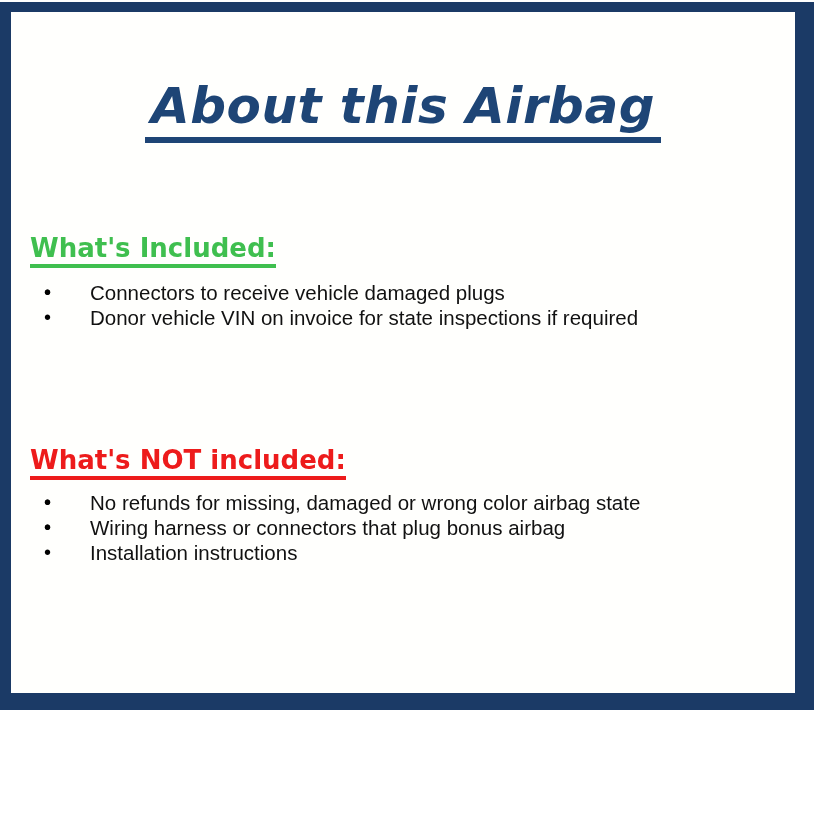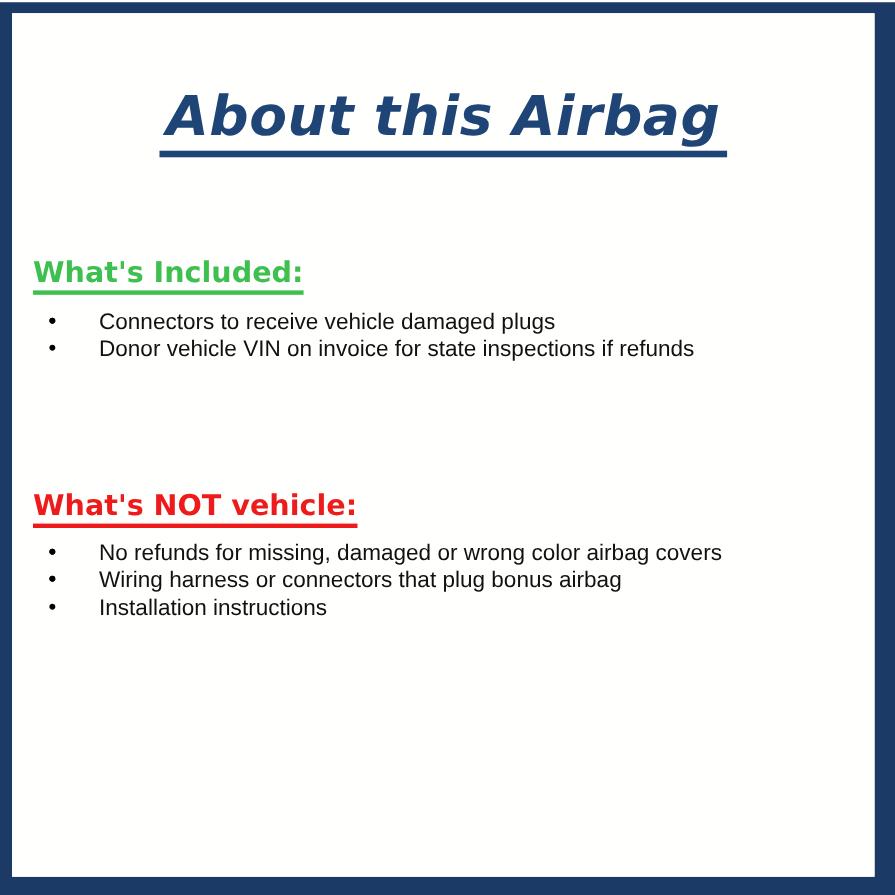"About this Airbag" .frame { height: 812px -> 708px }
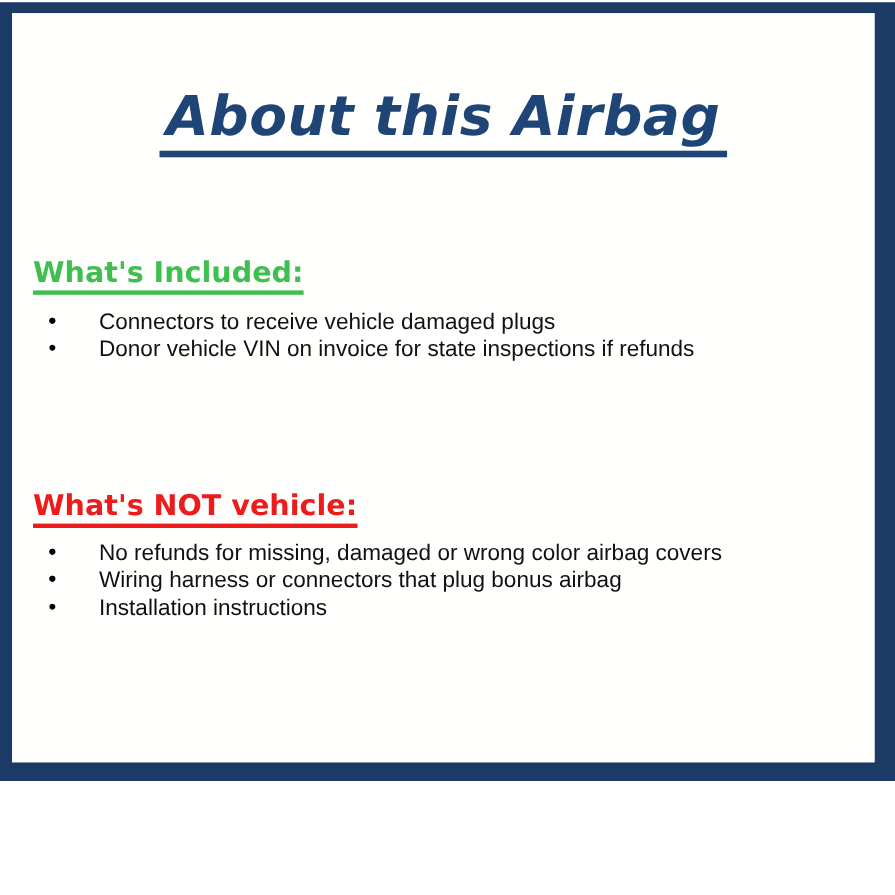"Donor vehicle VIN on invoice" span.bullet-text { text: refunds -> required }
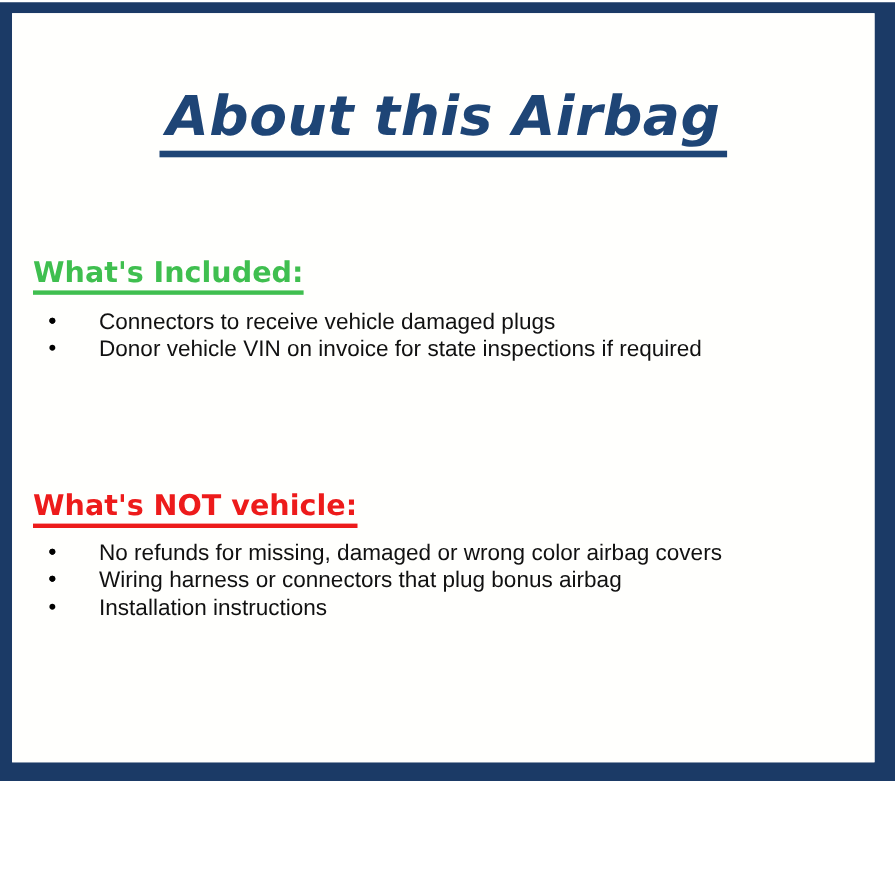"What's NOT vehicle:" div.section-heading { text: vehicle -> included }
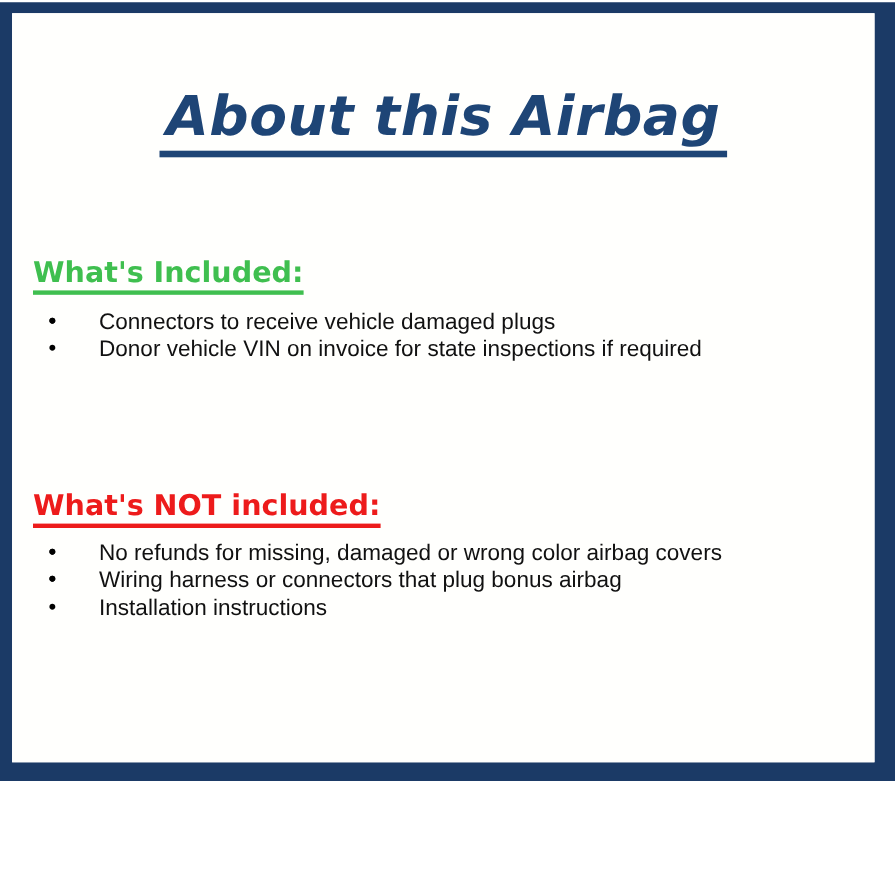"No refunds for missing, damaged" span.bullet-text { text: covers -> state }
